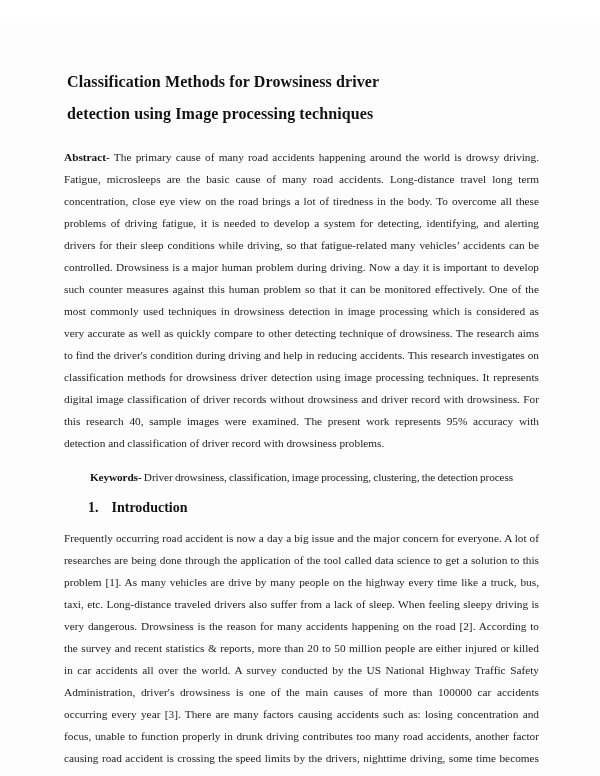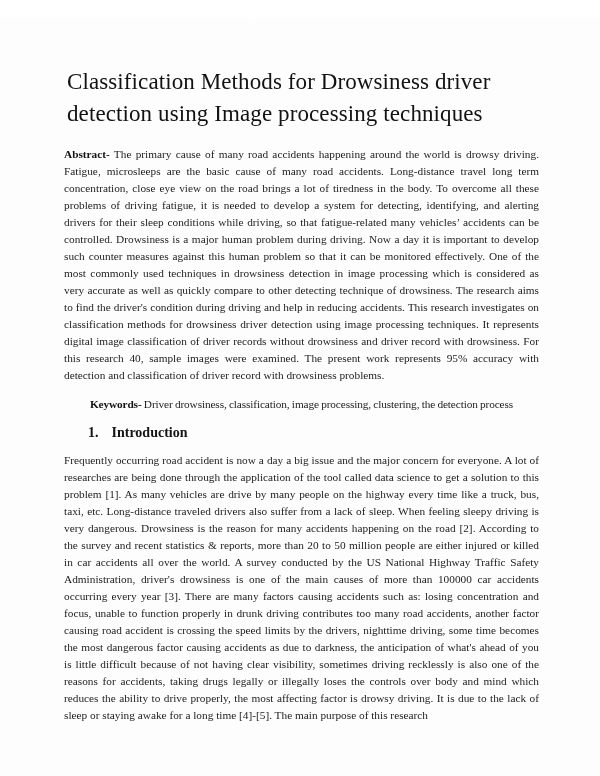"Classification Methods for Drowsiness" .paper-title { font-size: 23px -> 16px; font-weight: 400 -> 700 }
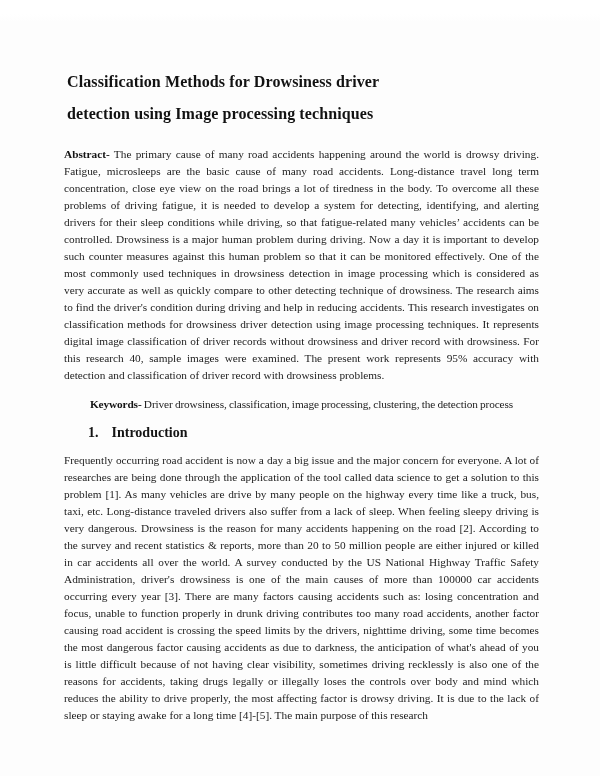"Abstract- The primary cause of" .body-par { line-height: 17px -> 22px }
